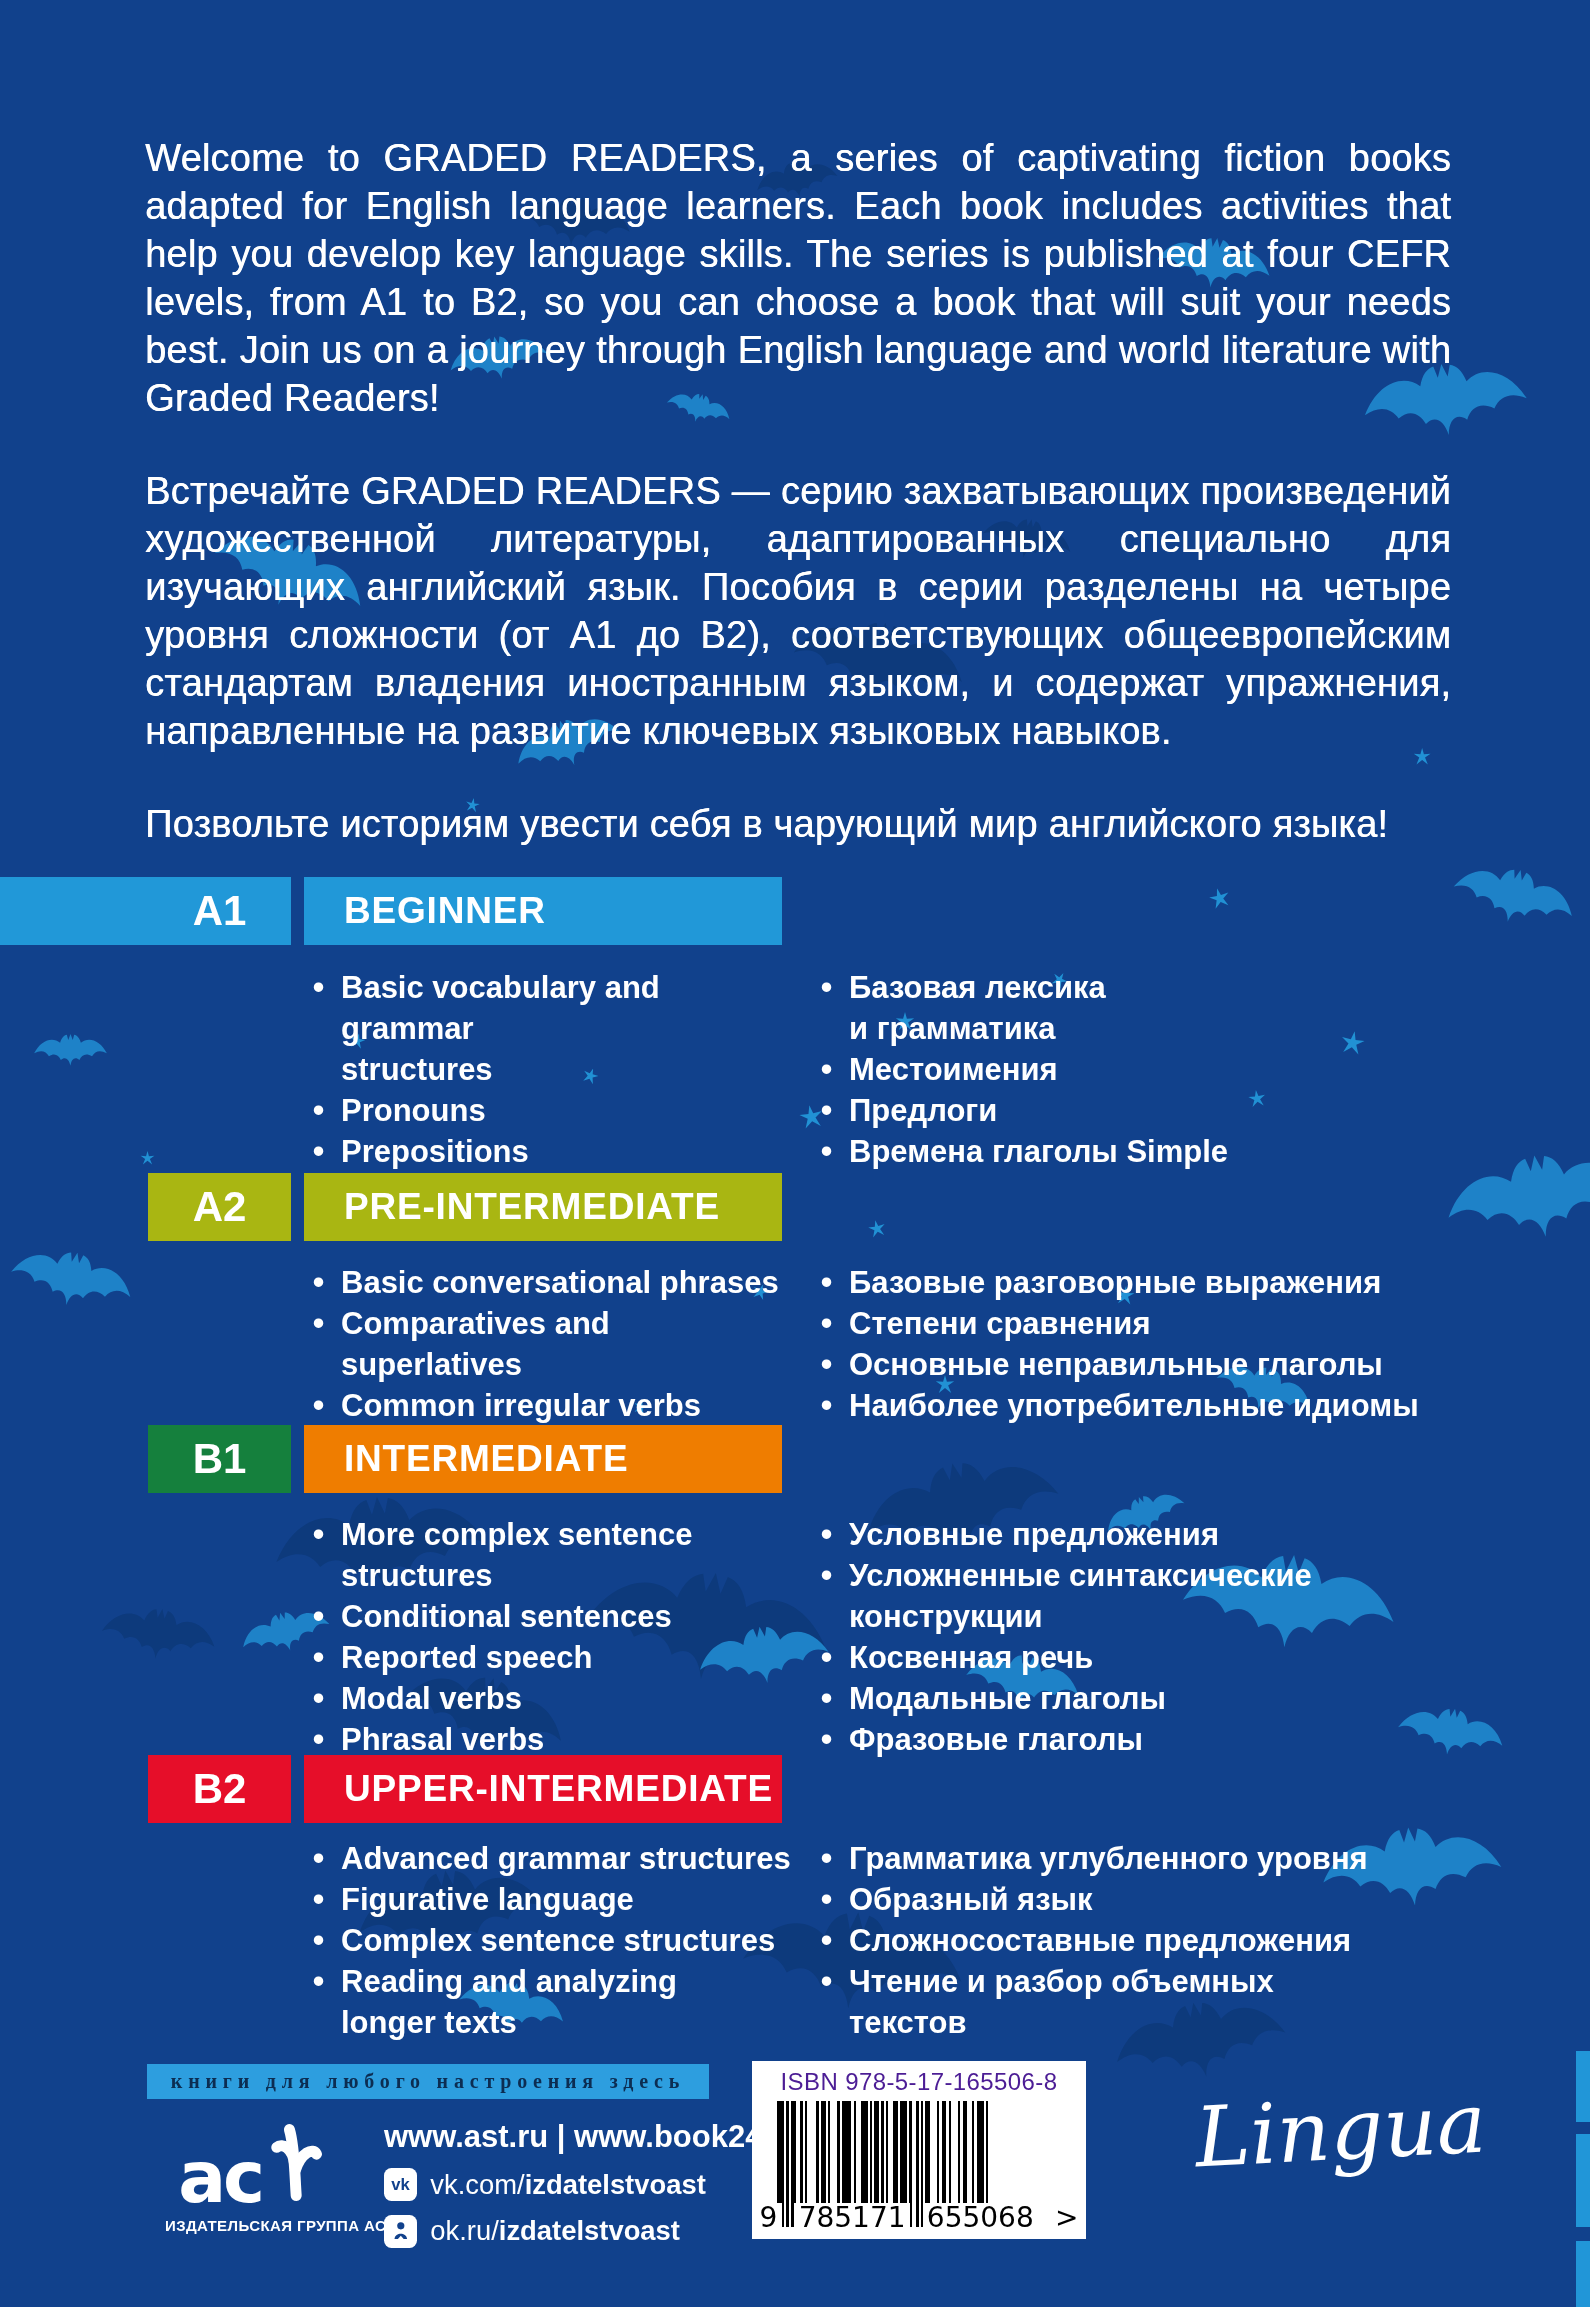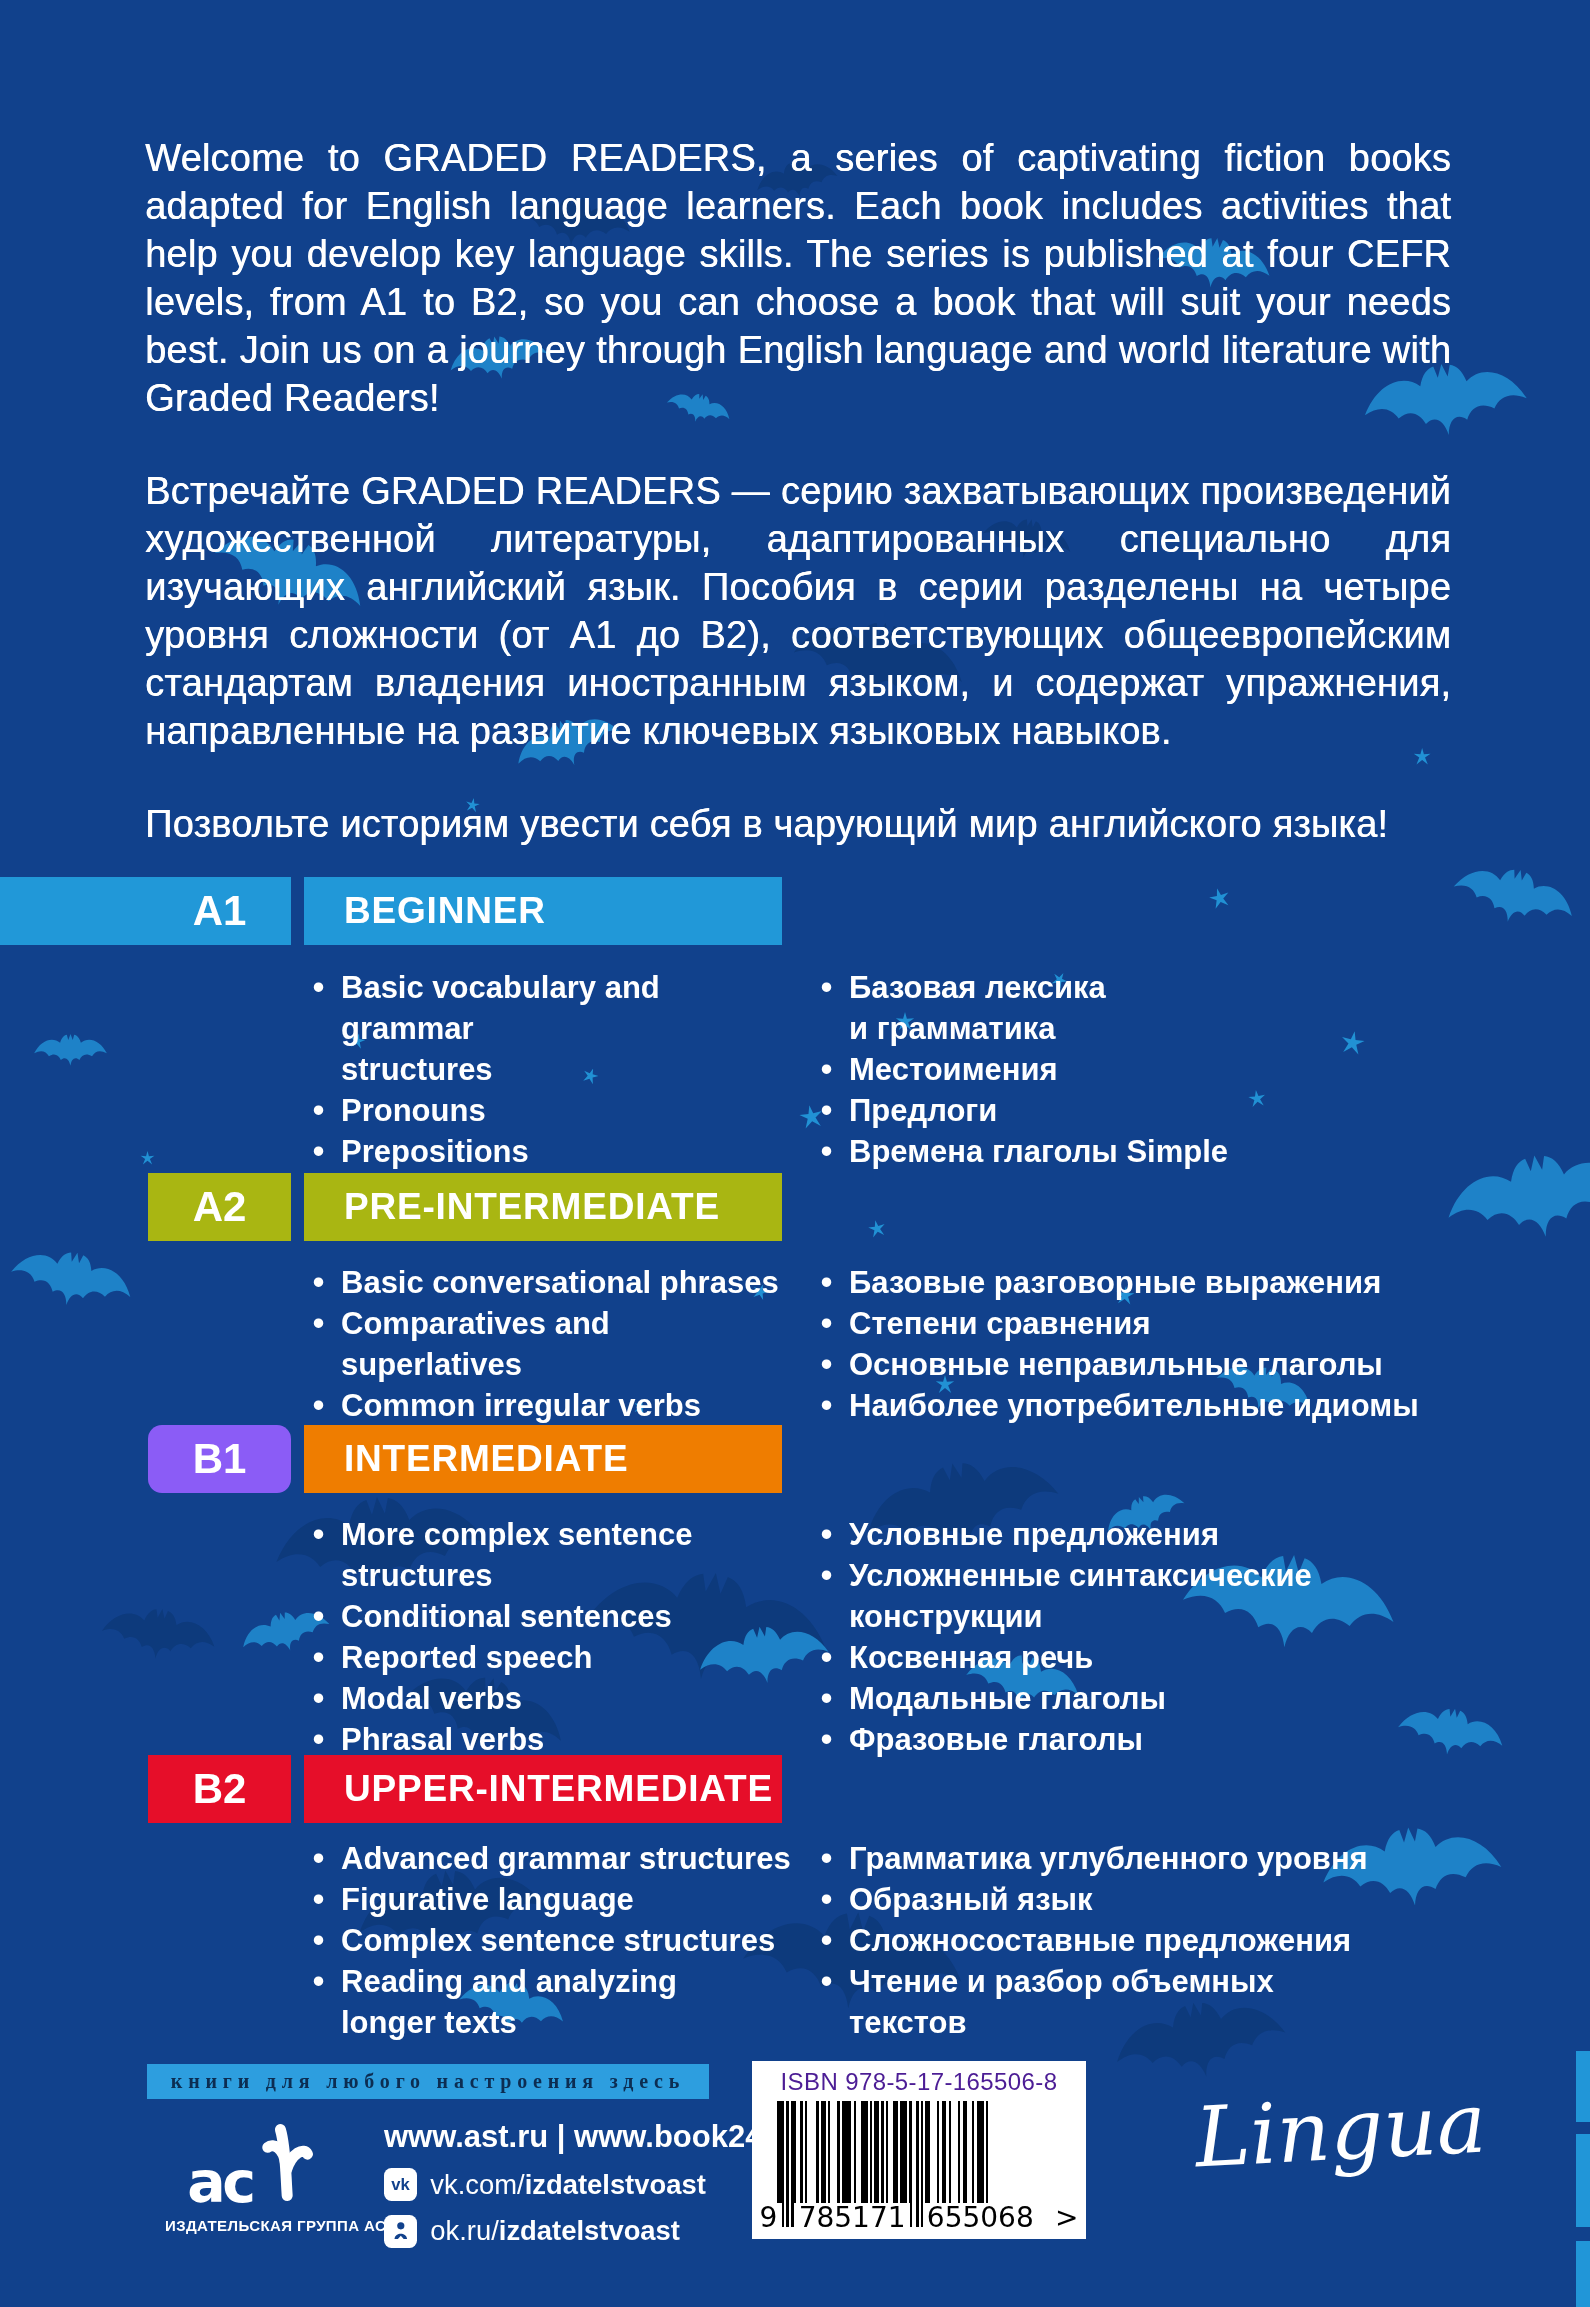"B1" div.lbl { background: #8b5cf6 -> #15803d; border-radius: 14px -> none }
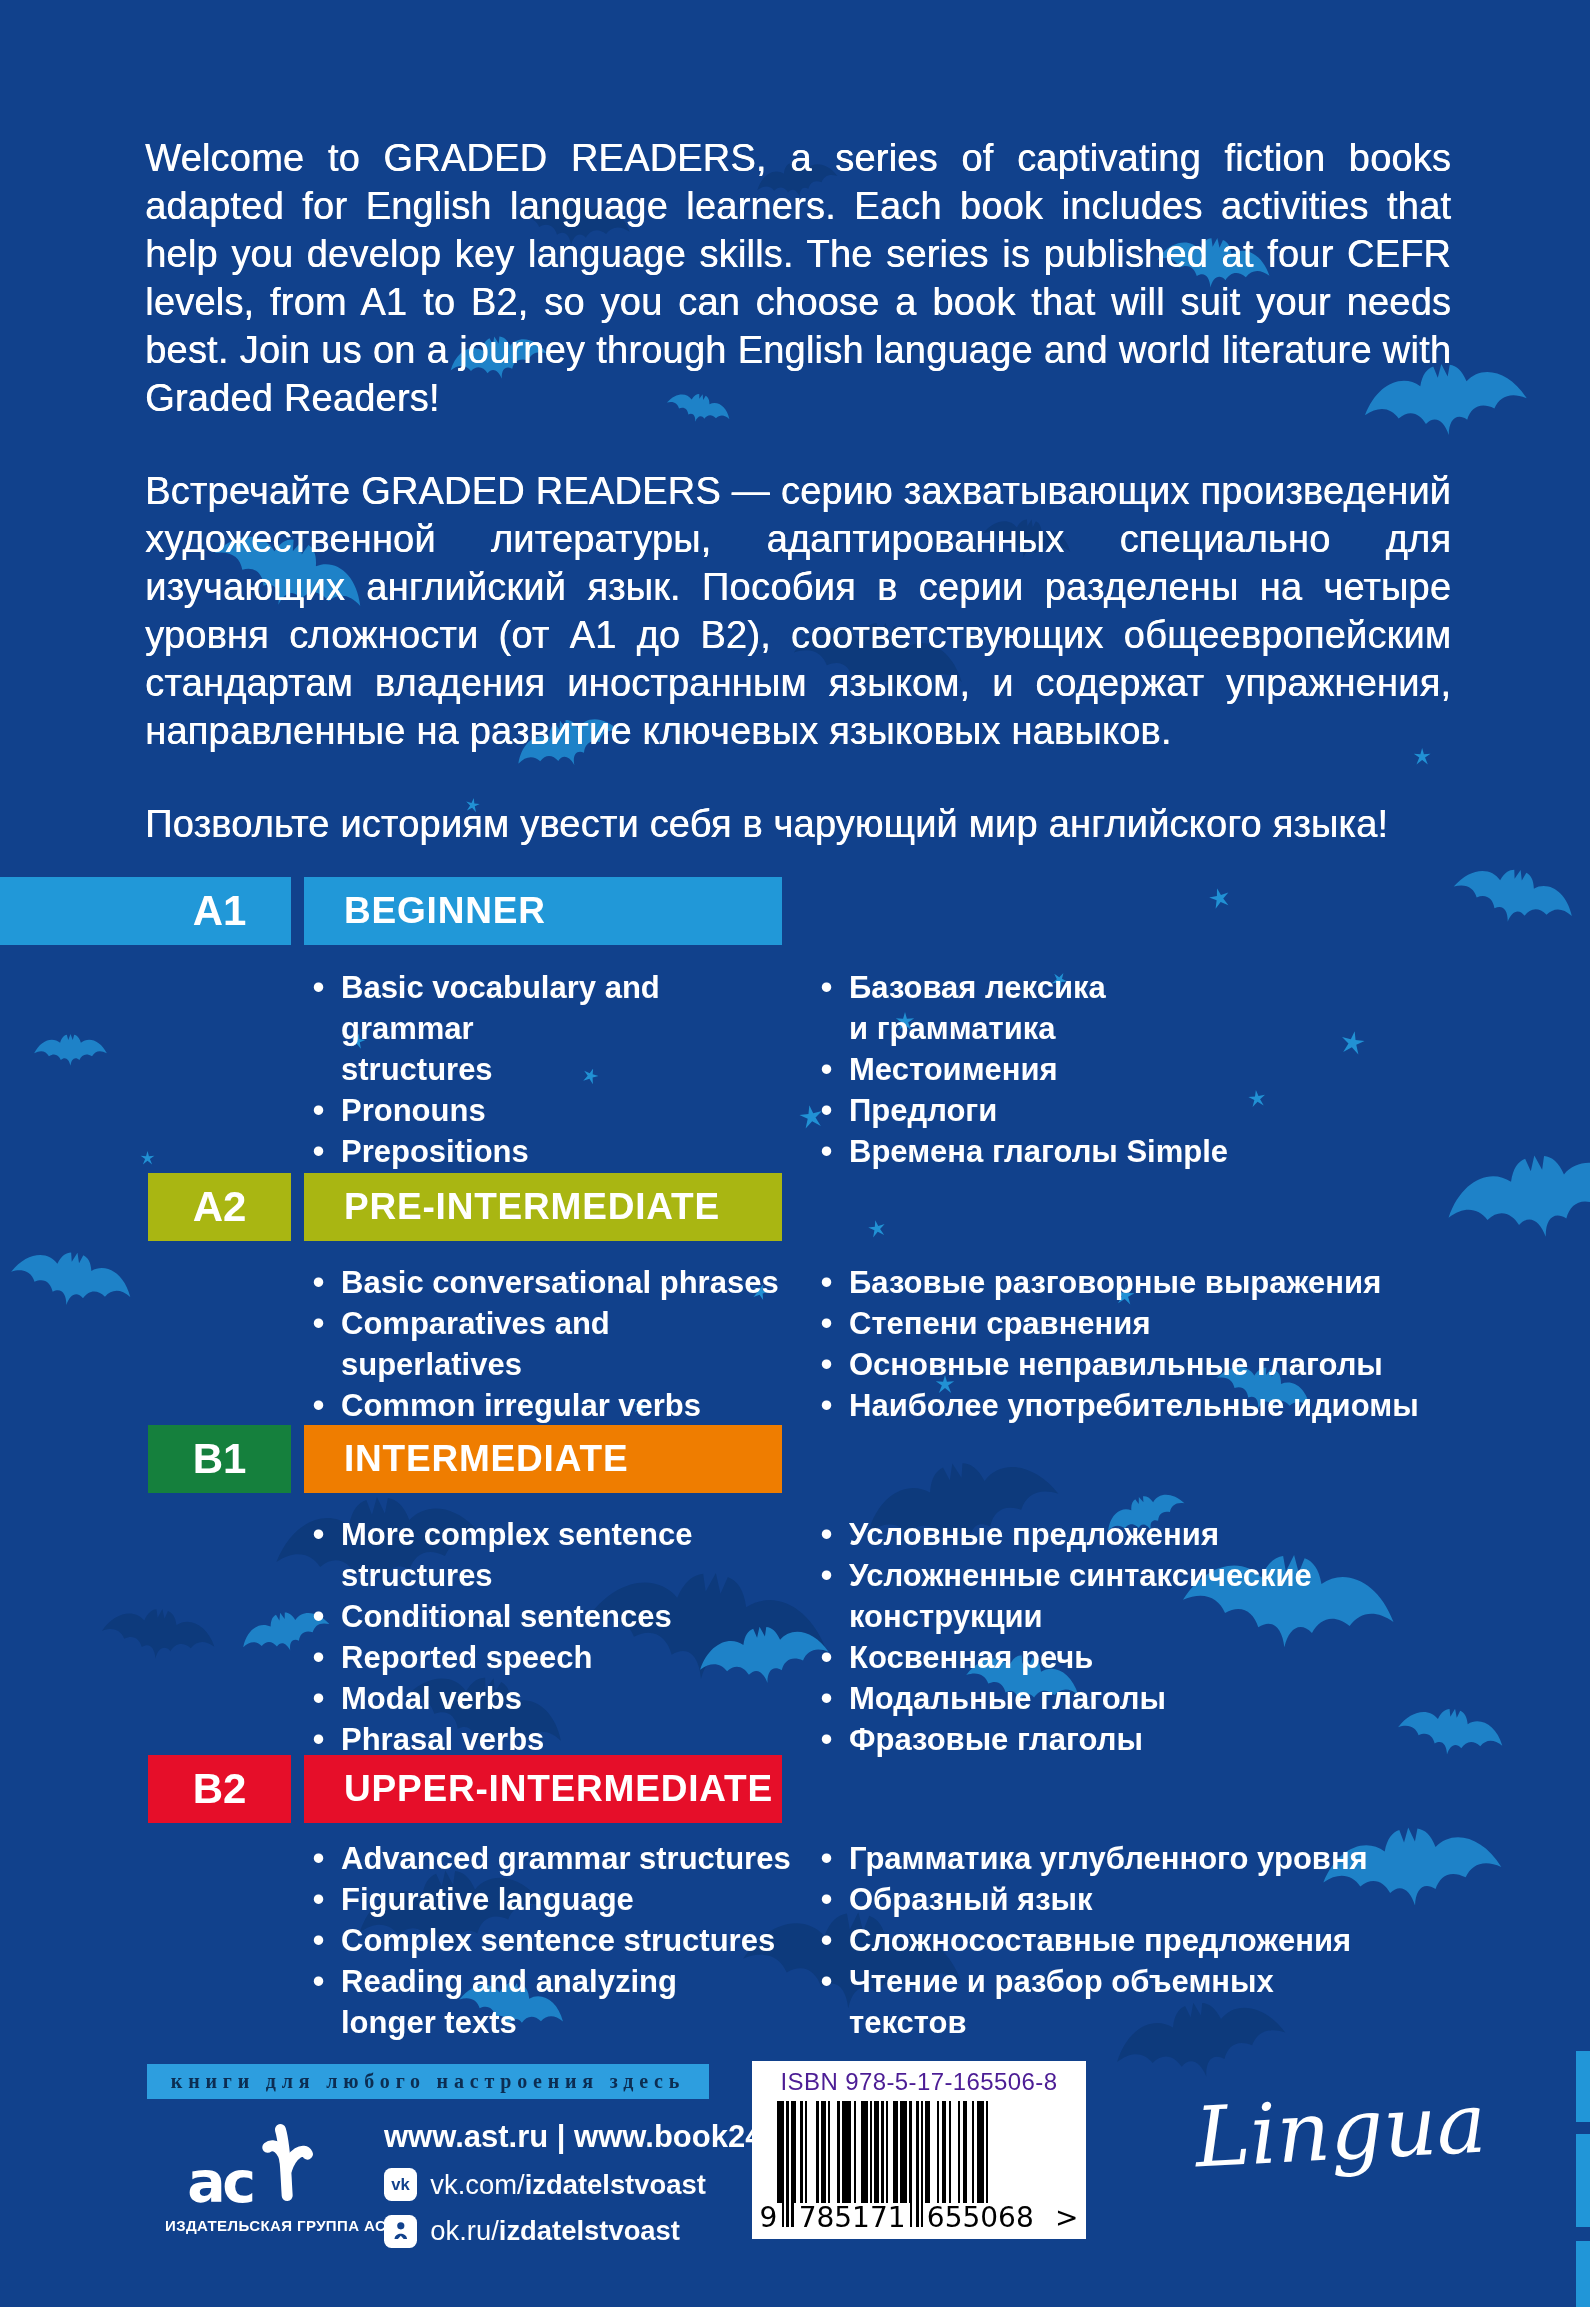"ас" .ast .logo-letters { font-size: 57px -> 71px }
